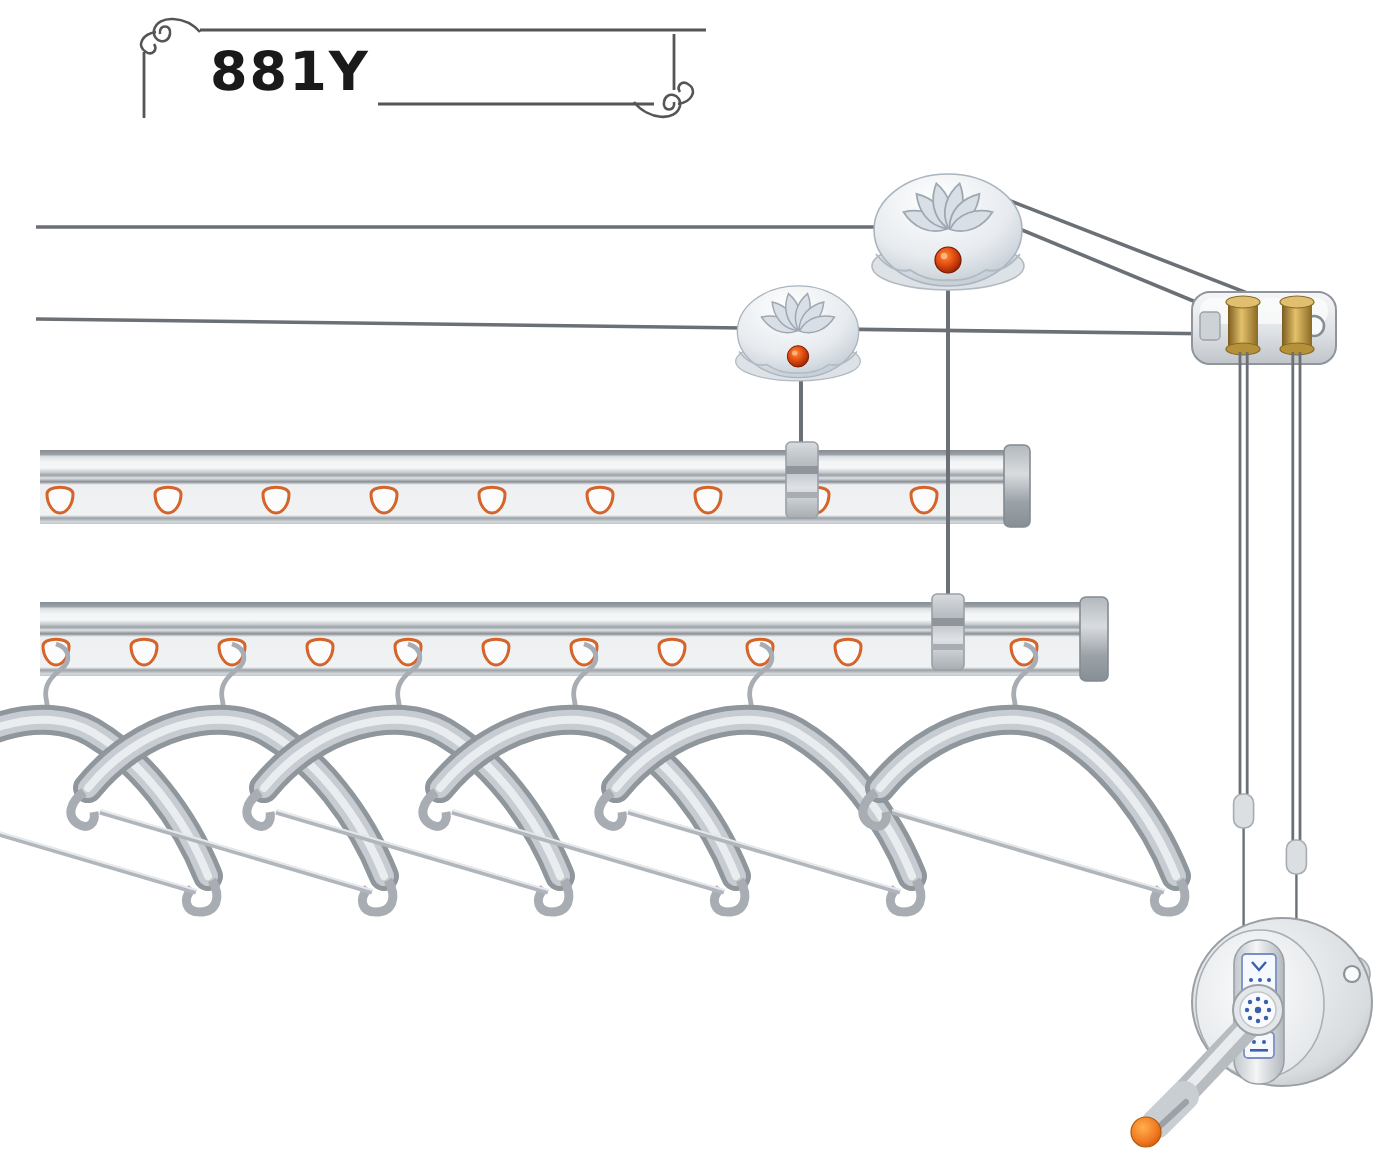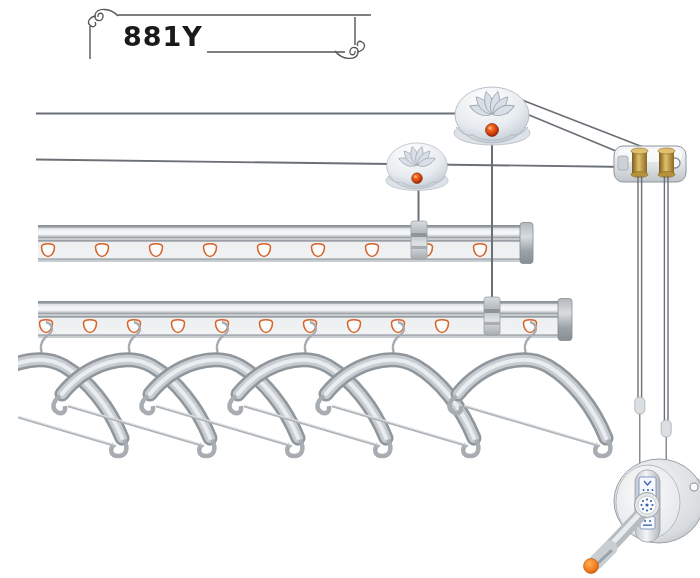"881Y" #stage { left: 18px -> 0 }
